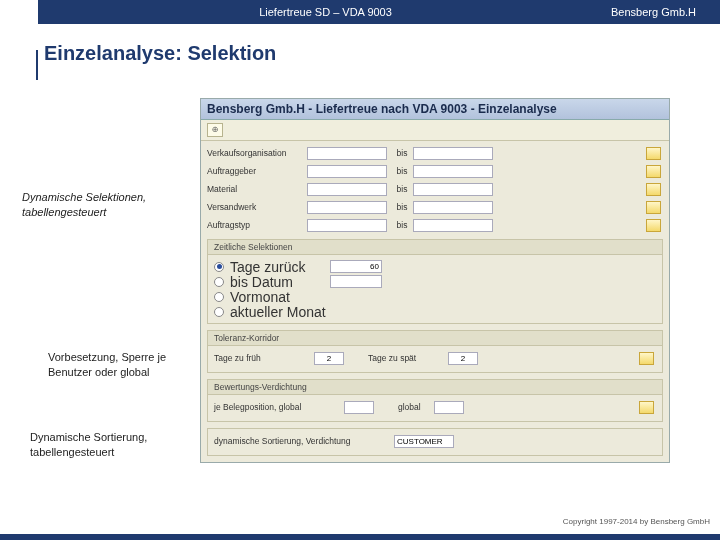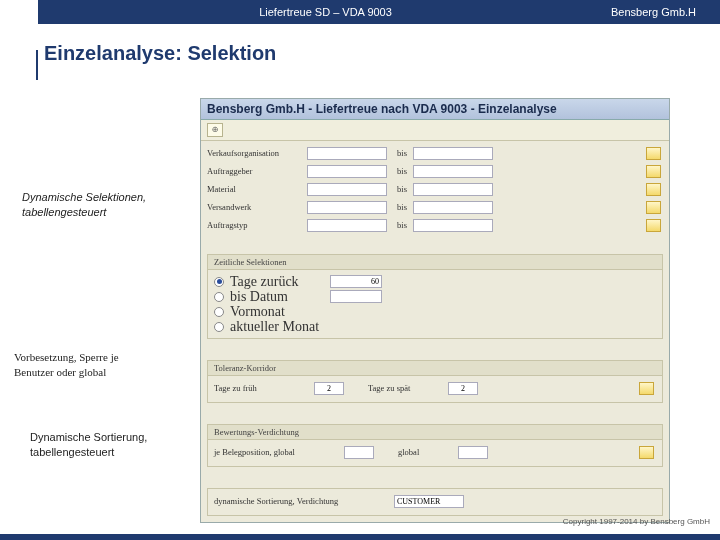"Verkaufsorganisation" .sap-body { font-family: Liberation Serif, serif -> none }
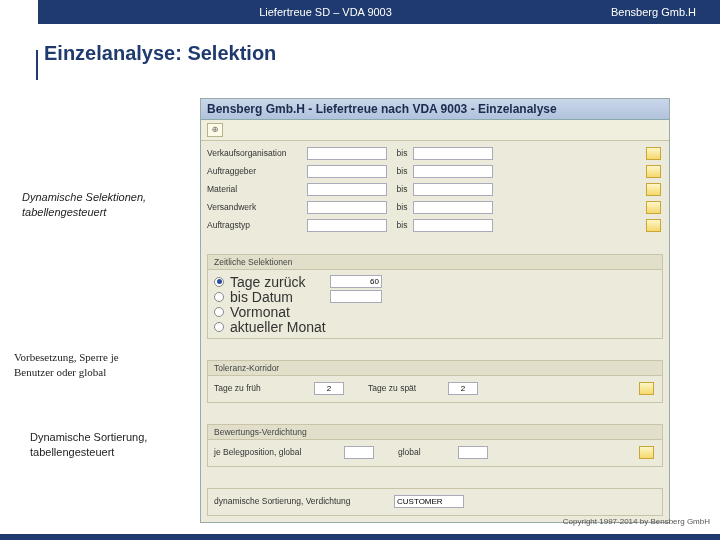"Zeitliche Selektionen" .group { margin-top: 21px -> 6px }
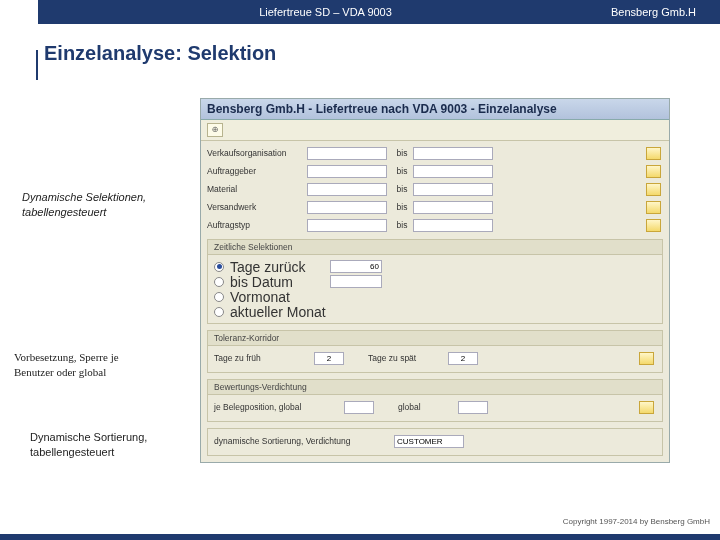"Vorbesetzung, Sperre je" div.side-label { font-family: Liberation Serif, serif -> none; left: 14px -> 48px }
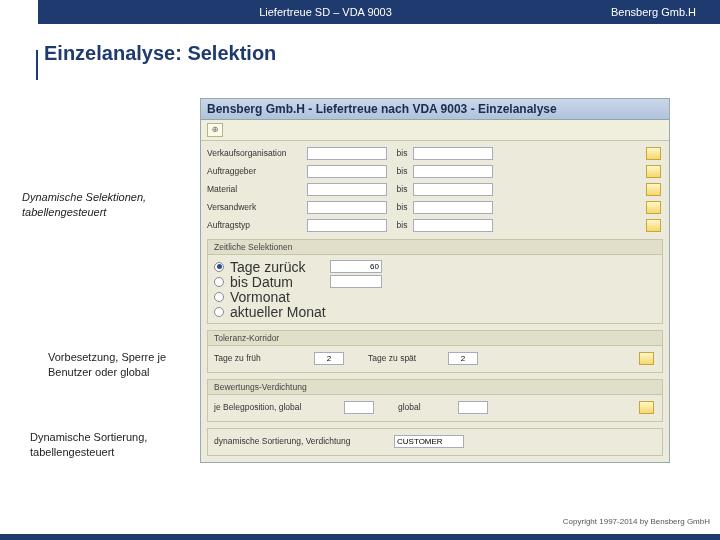"global" span.lbl { width: 60px -> 36px }
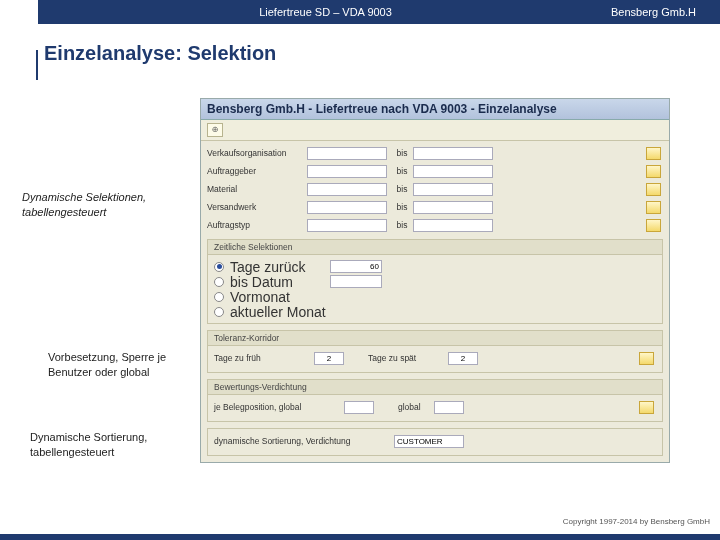"CUSTOMER" span.fld { width: 70px -> 60px }
